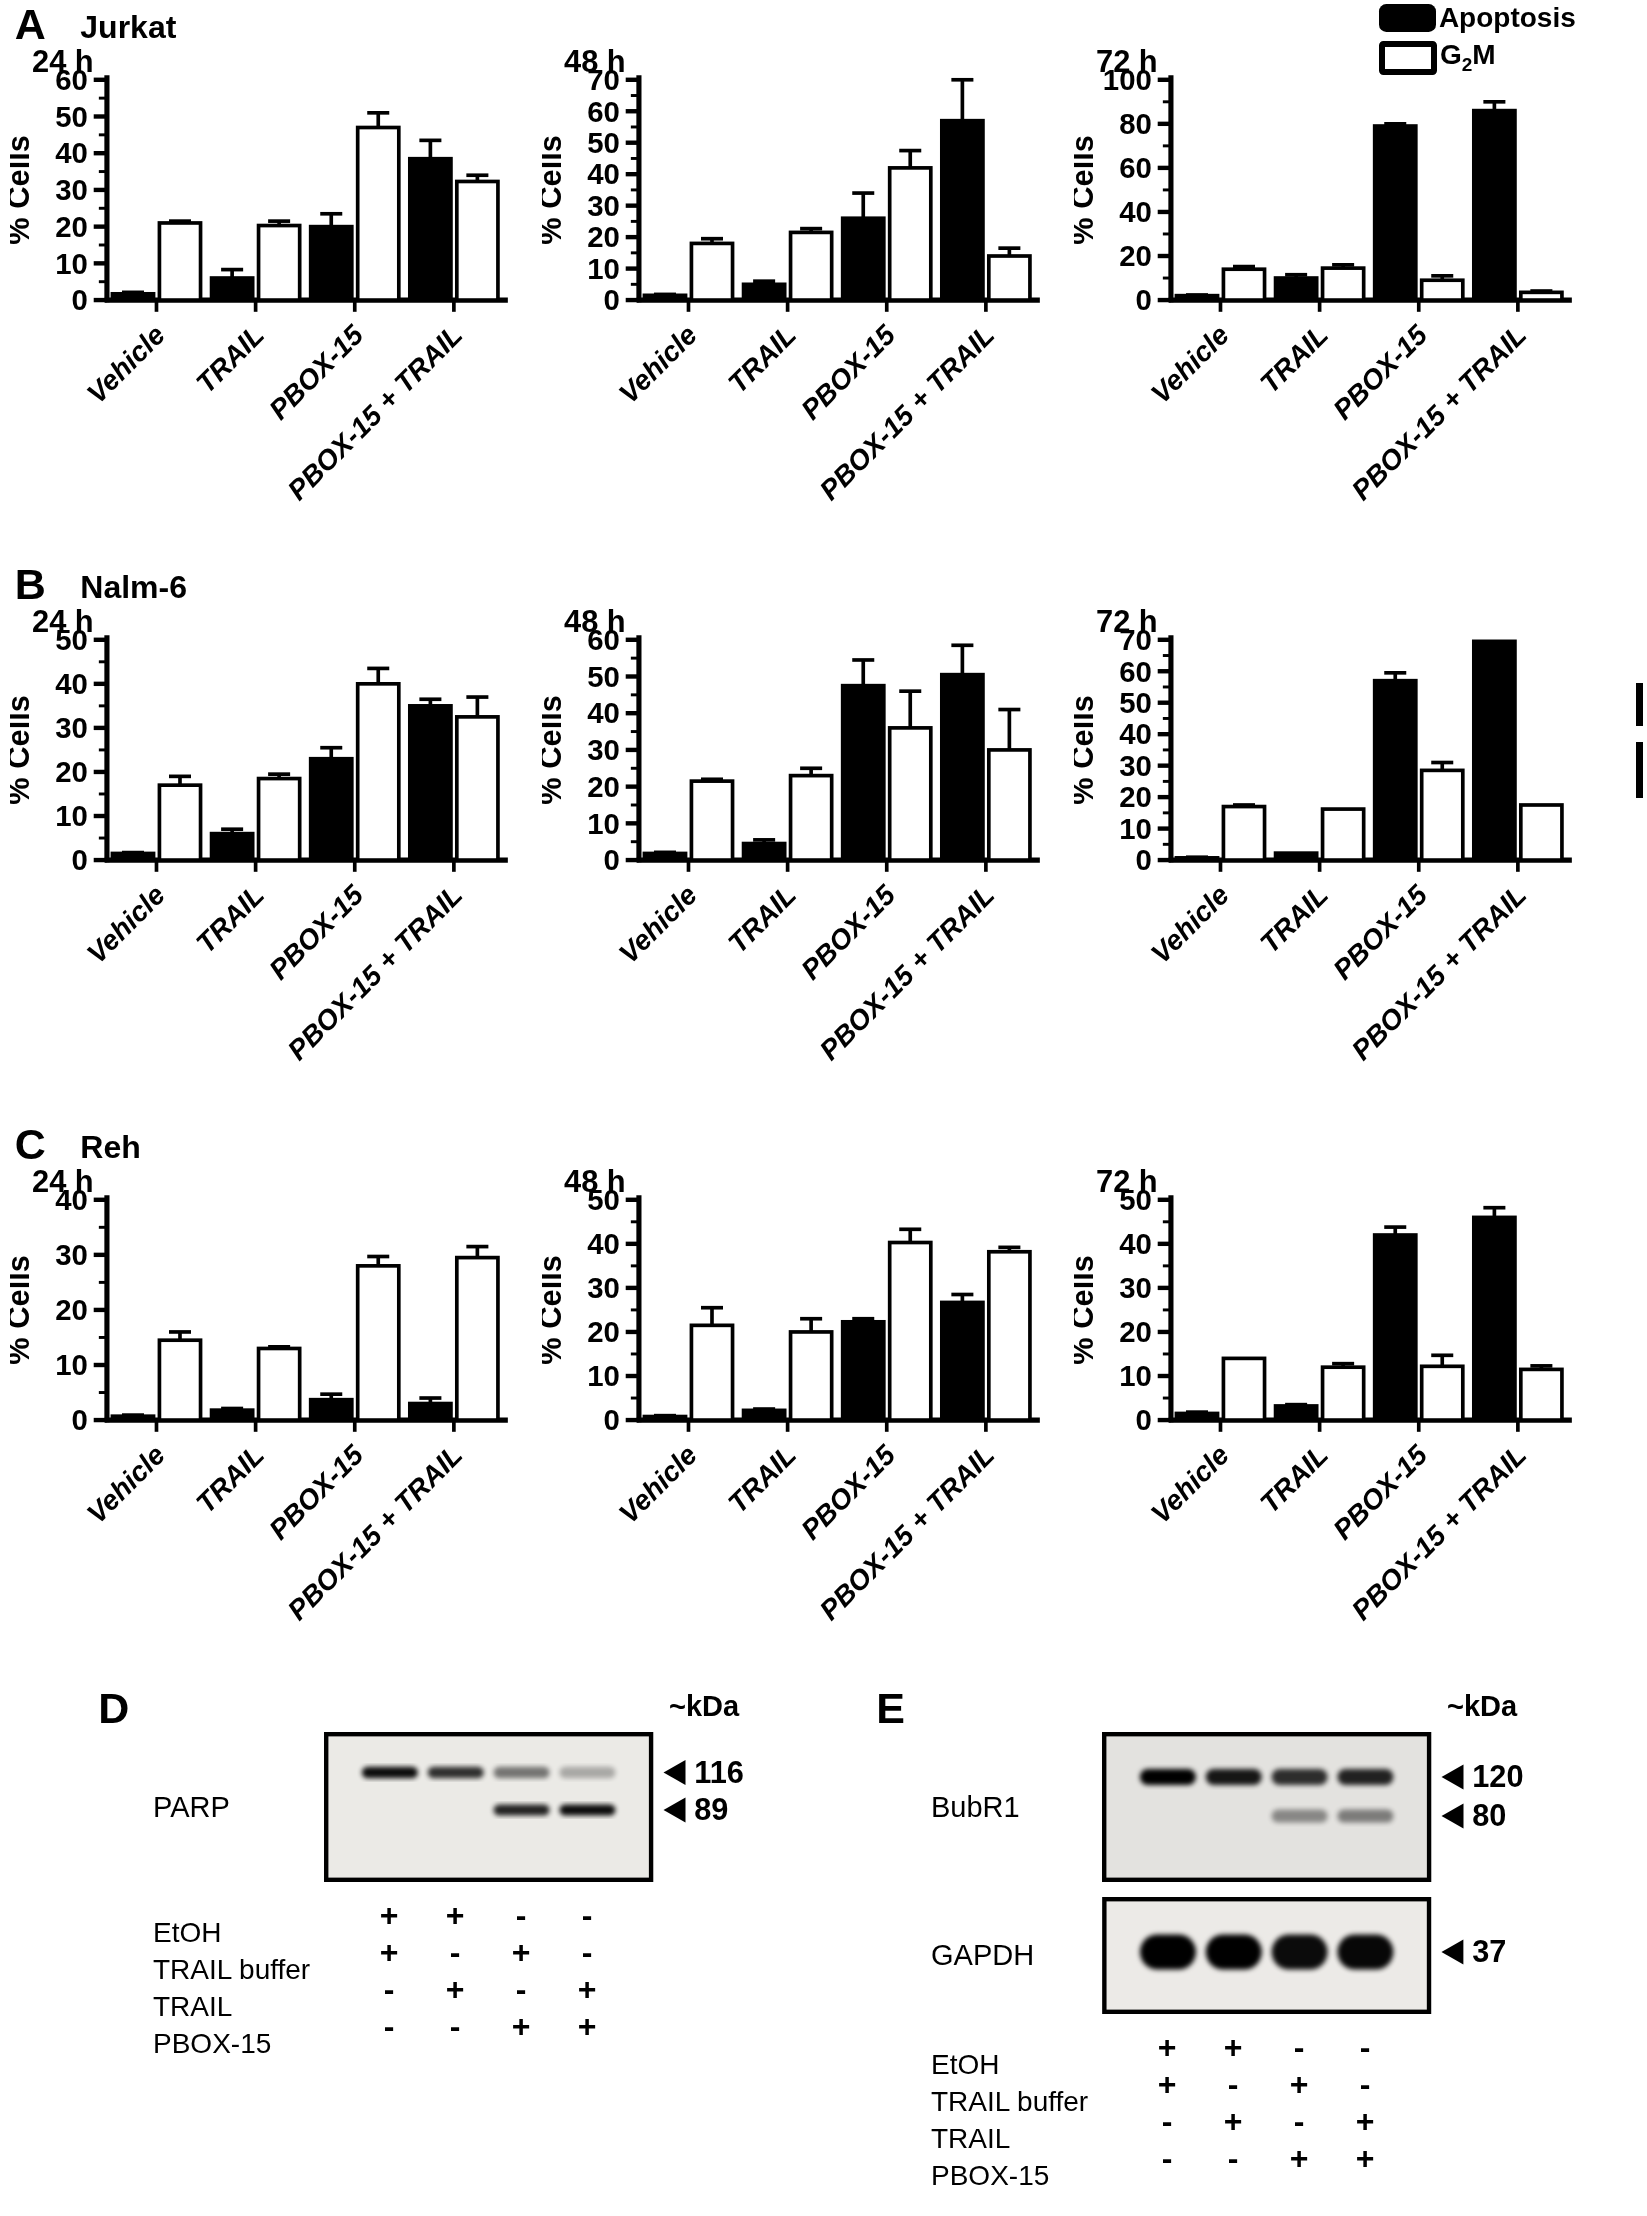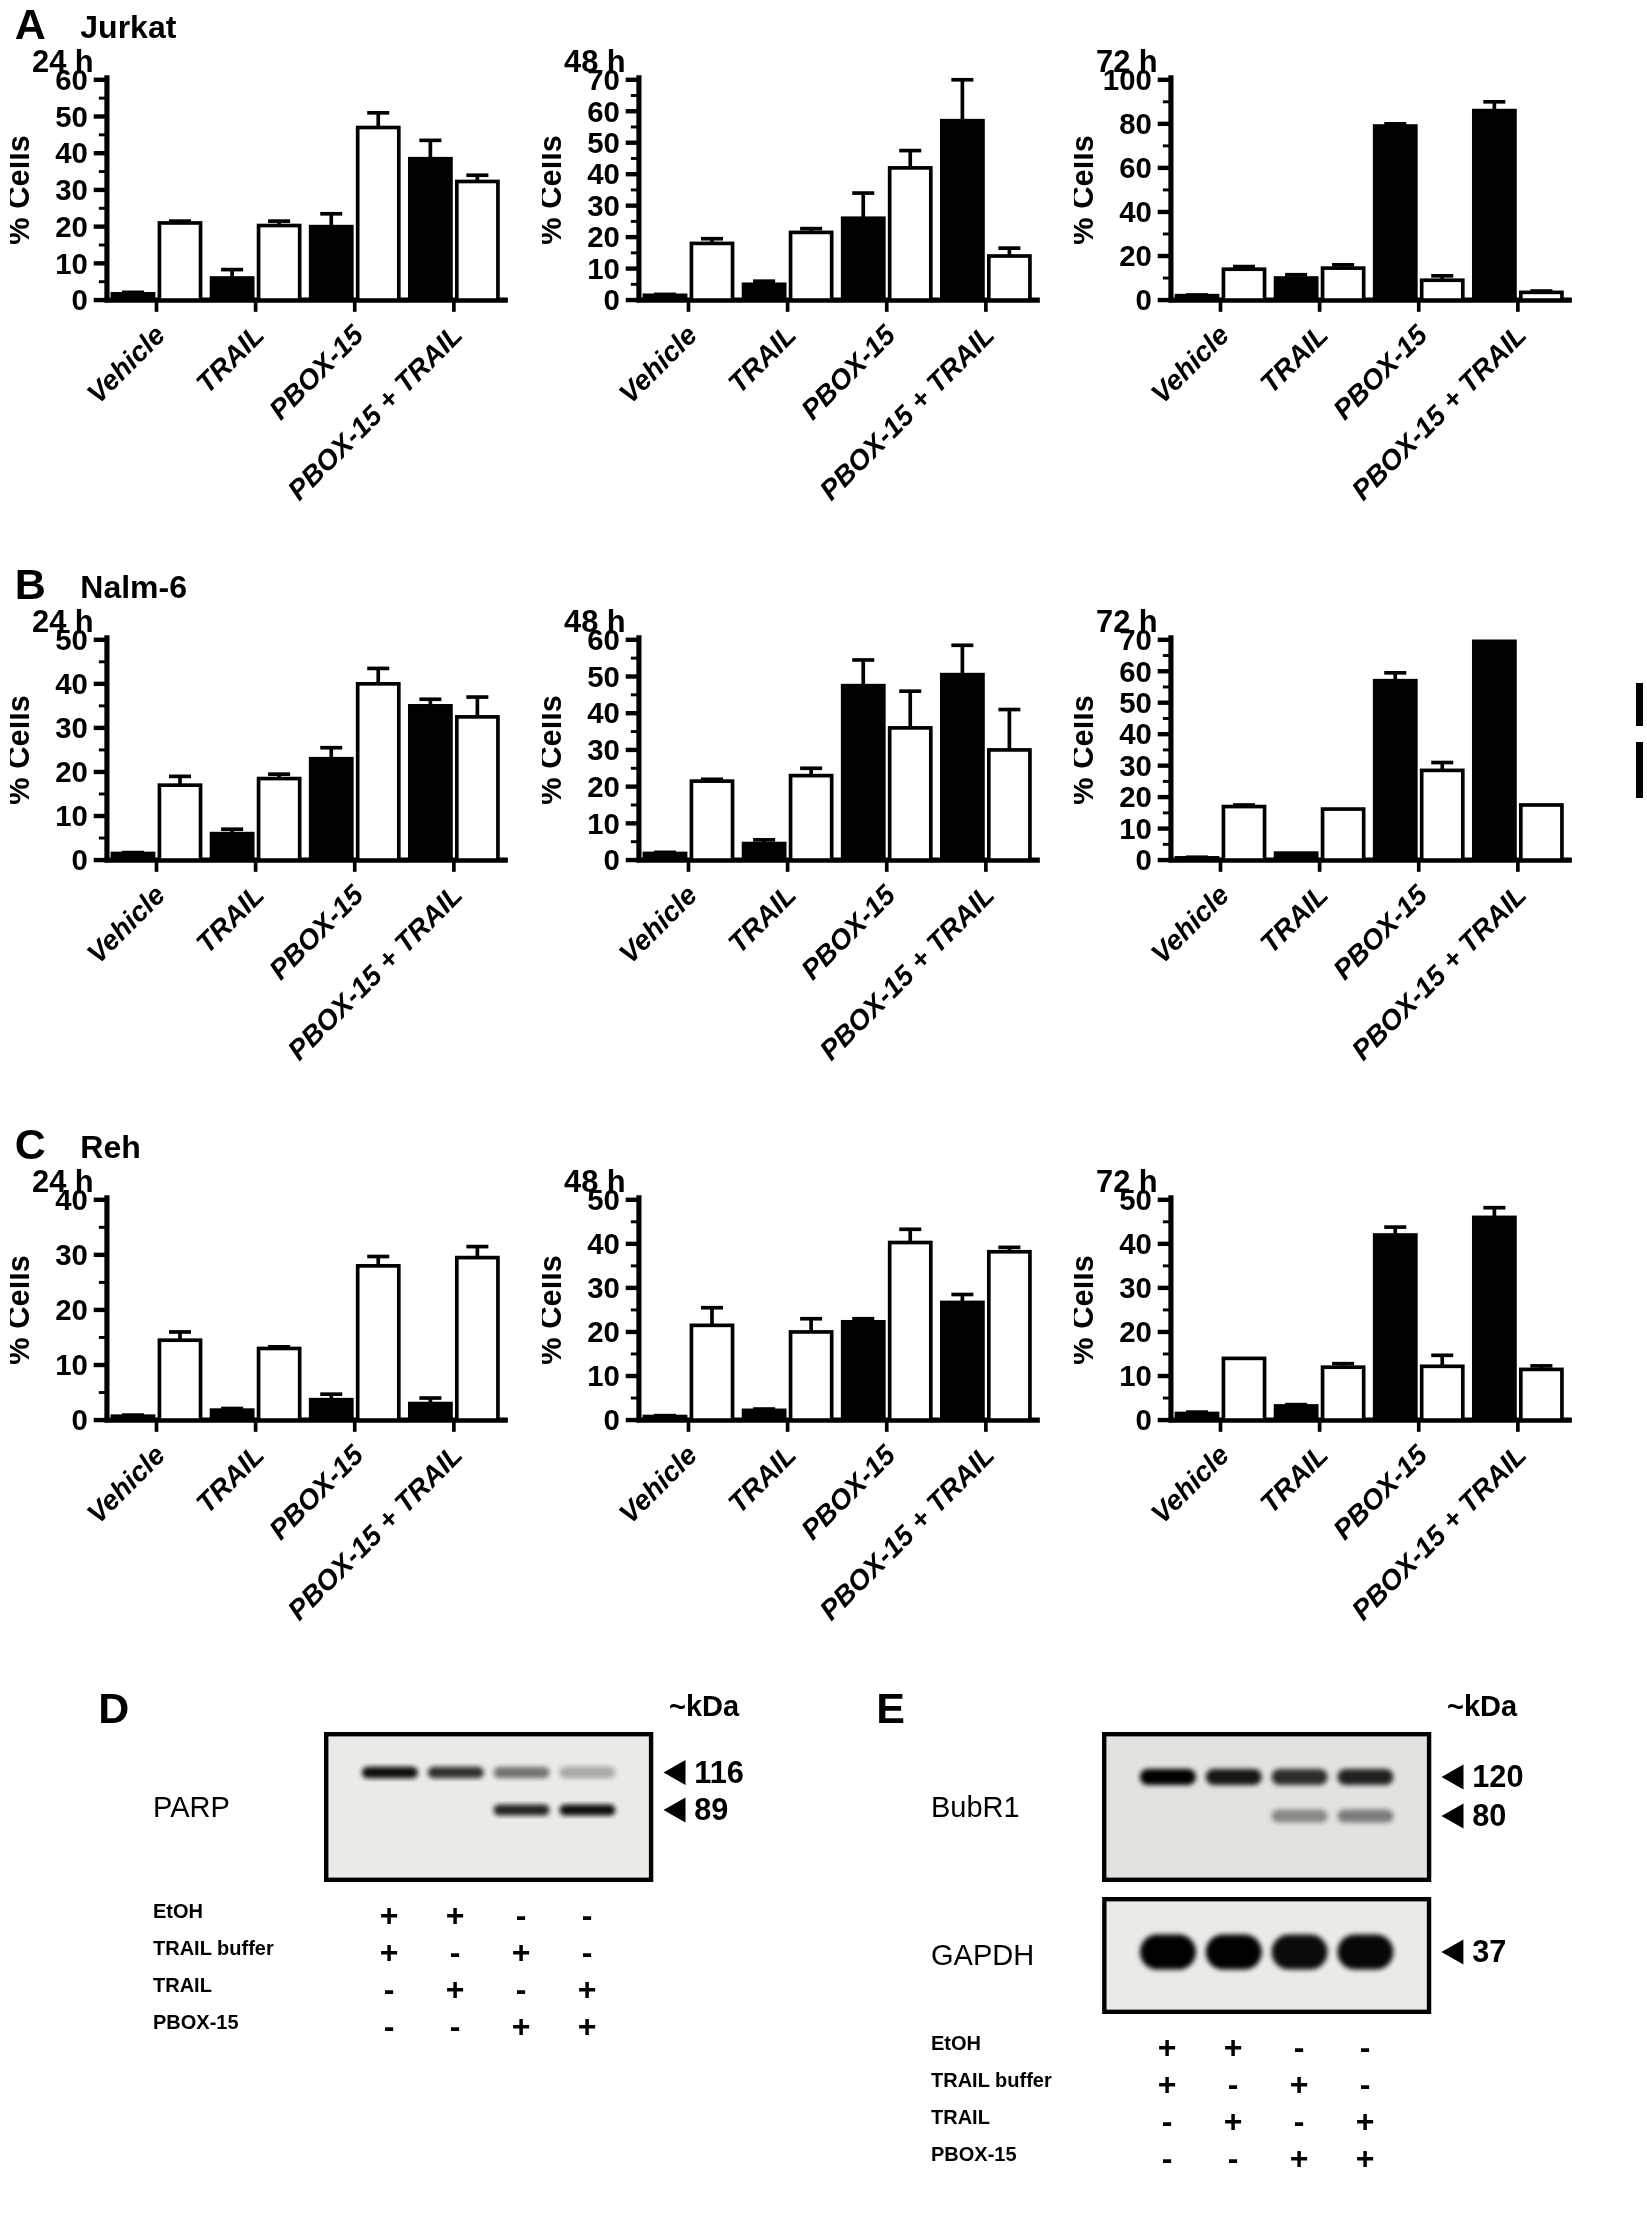"Apoptosis" div.legend { html: none -> <div> <div> <span></span> <span>Apoptosis</span> </div> <div> <span></span> <span><span>G</span><sub>2</sub><span>M</span></span> </div> </div> }
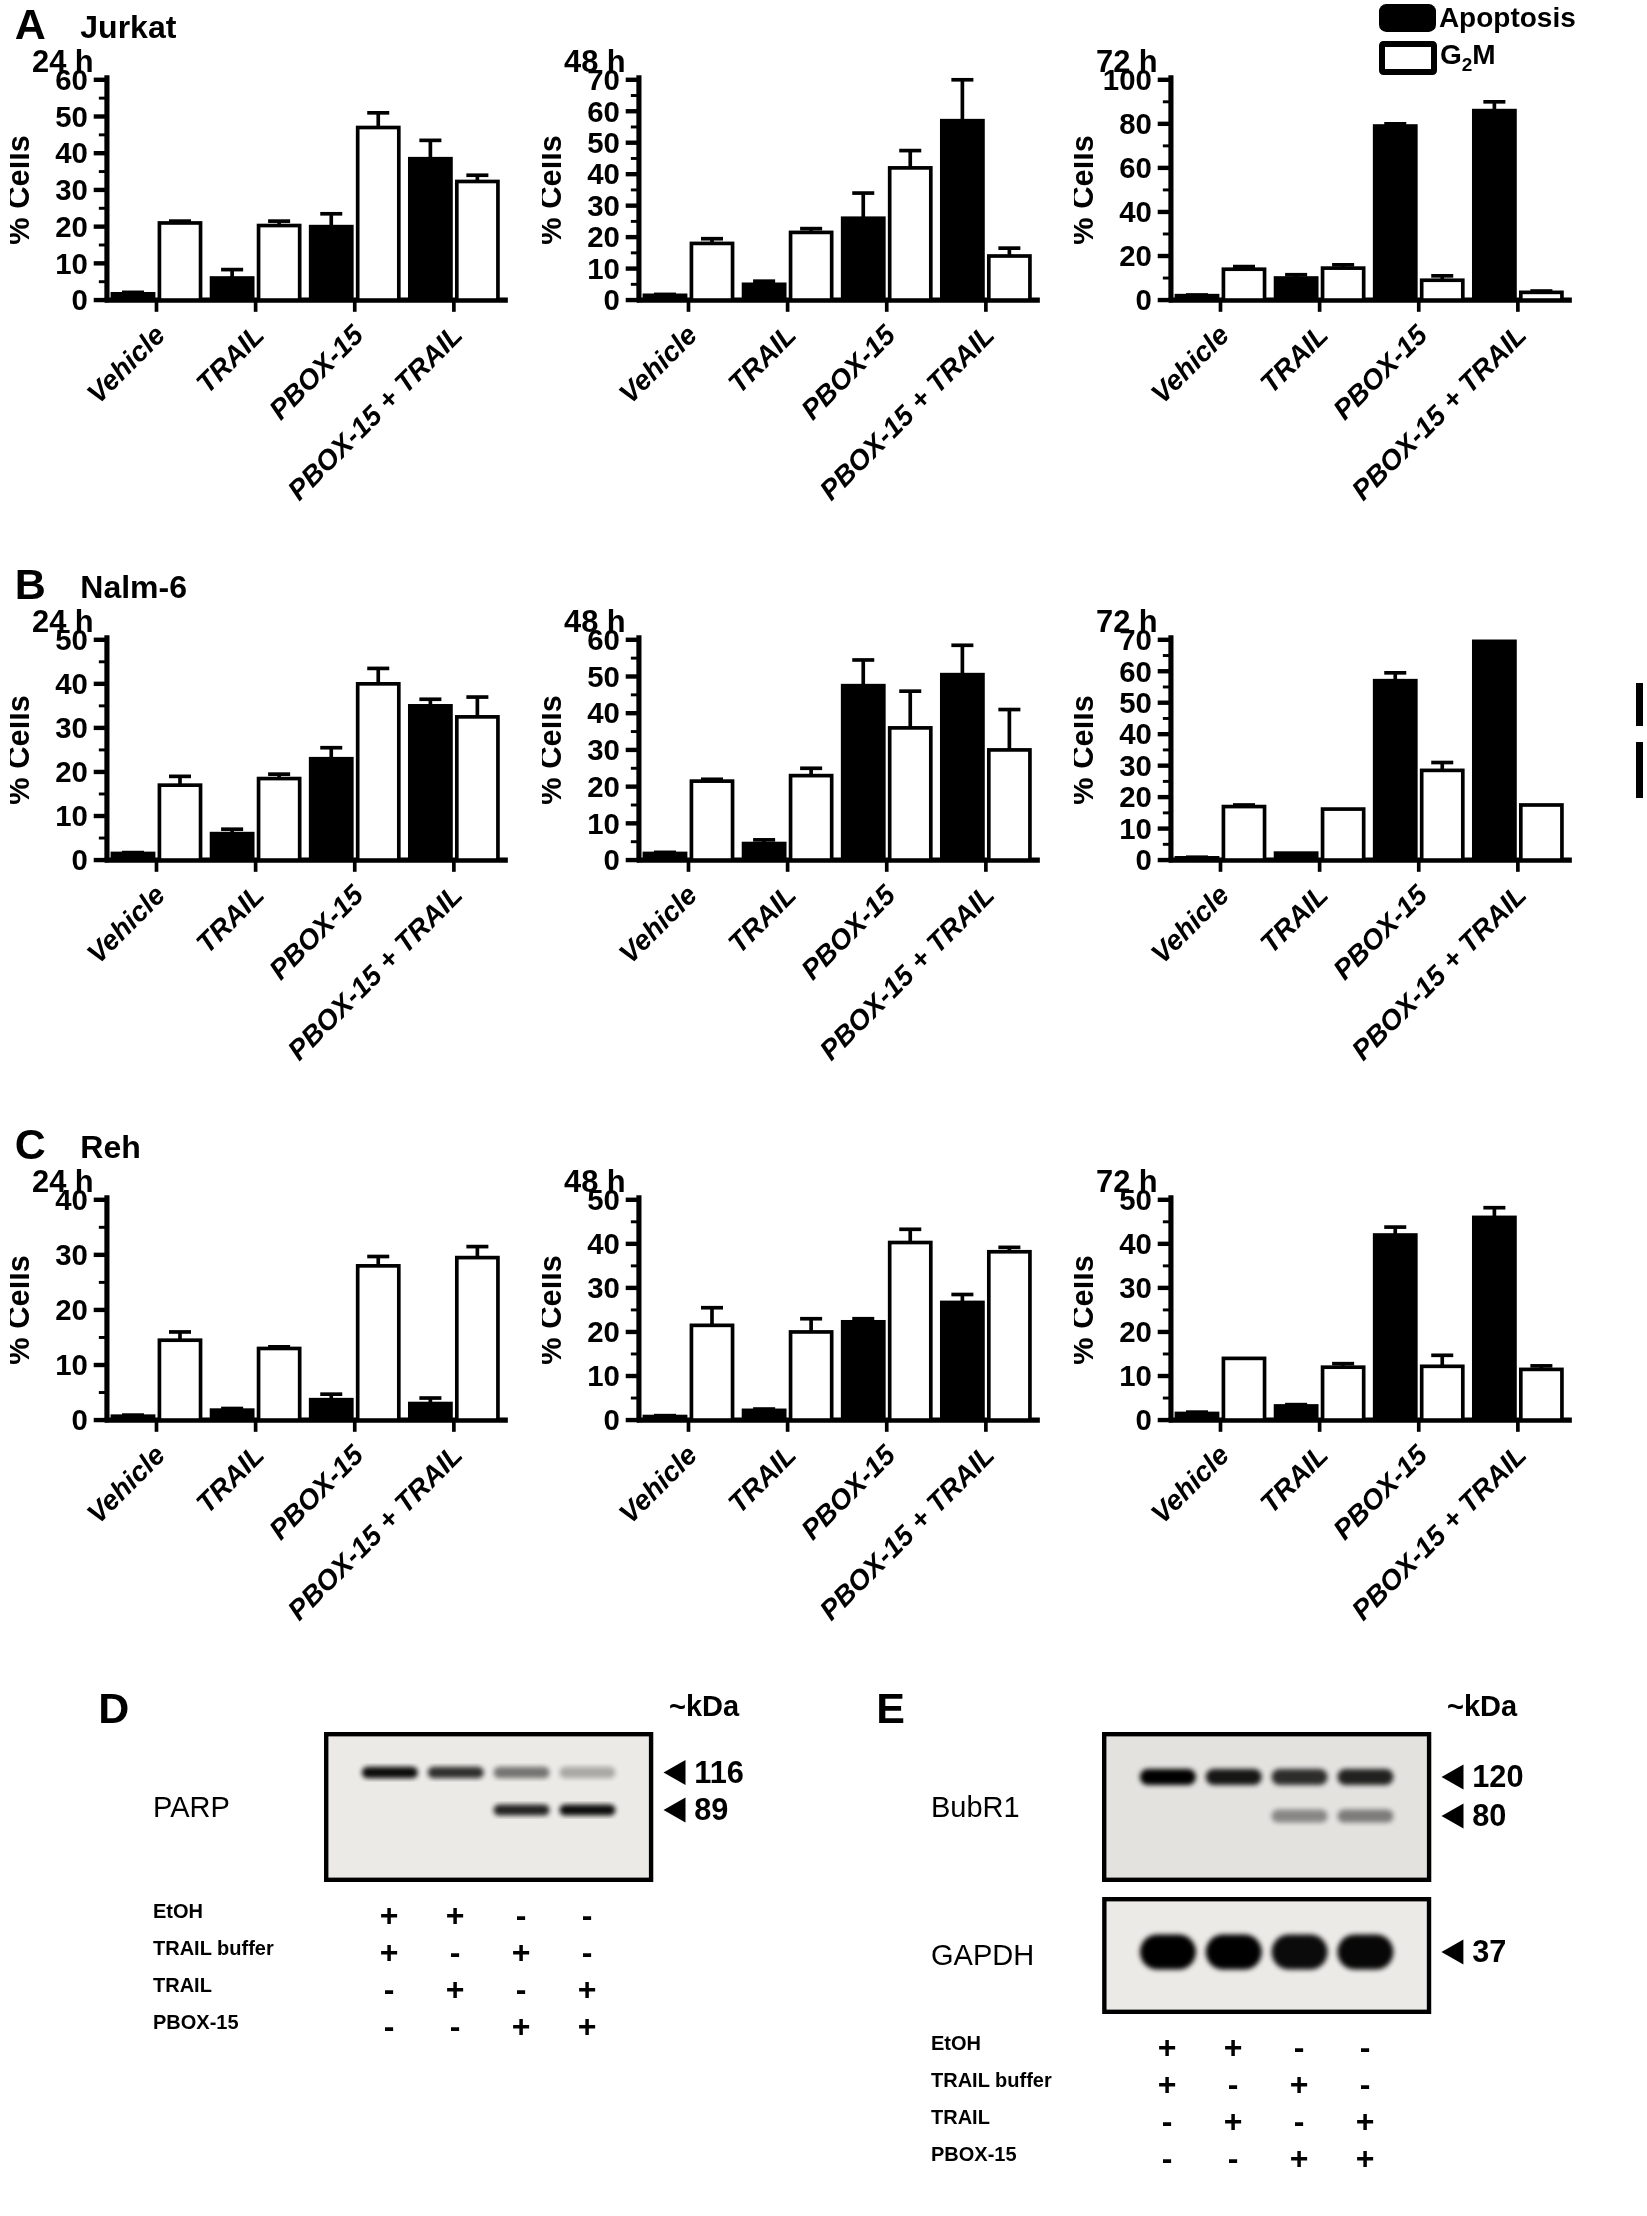"EtOH" .t-name { font-size: 20px -> 28px; font-weight: bold -> normal; top: 3px -> 20px }
